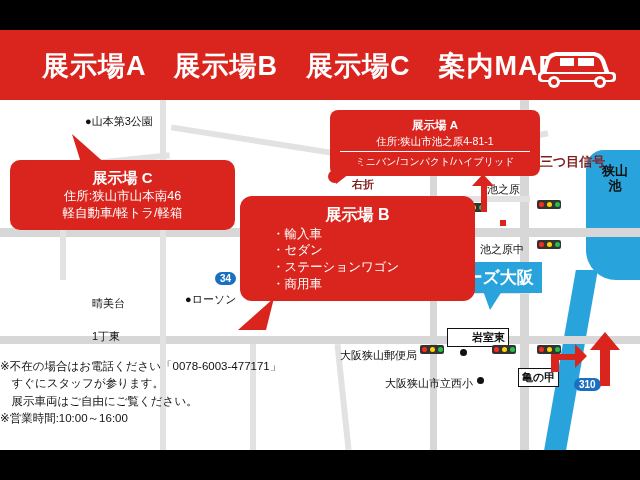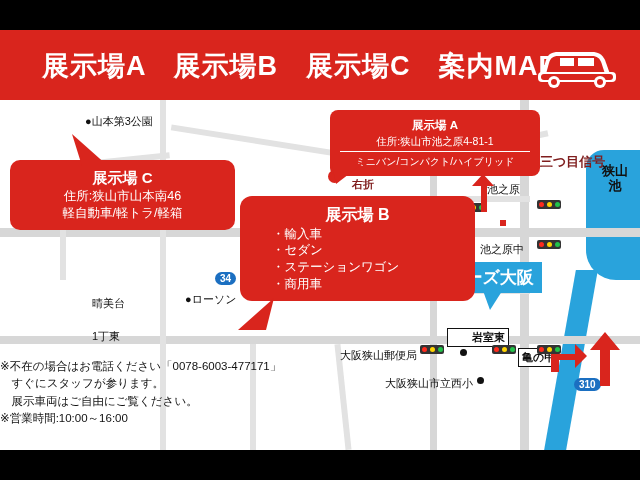"亀の甲" div.boxed { top: 248px -> 268px }
